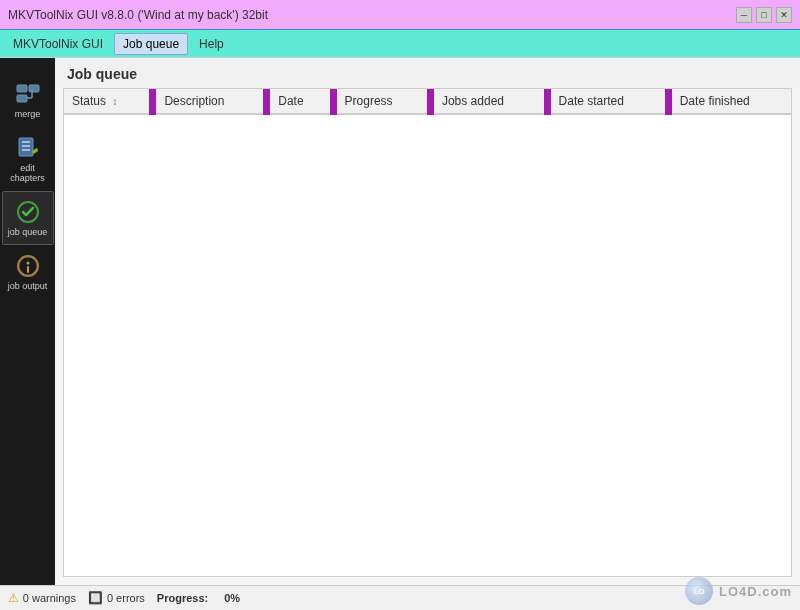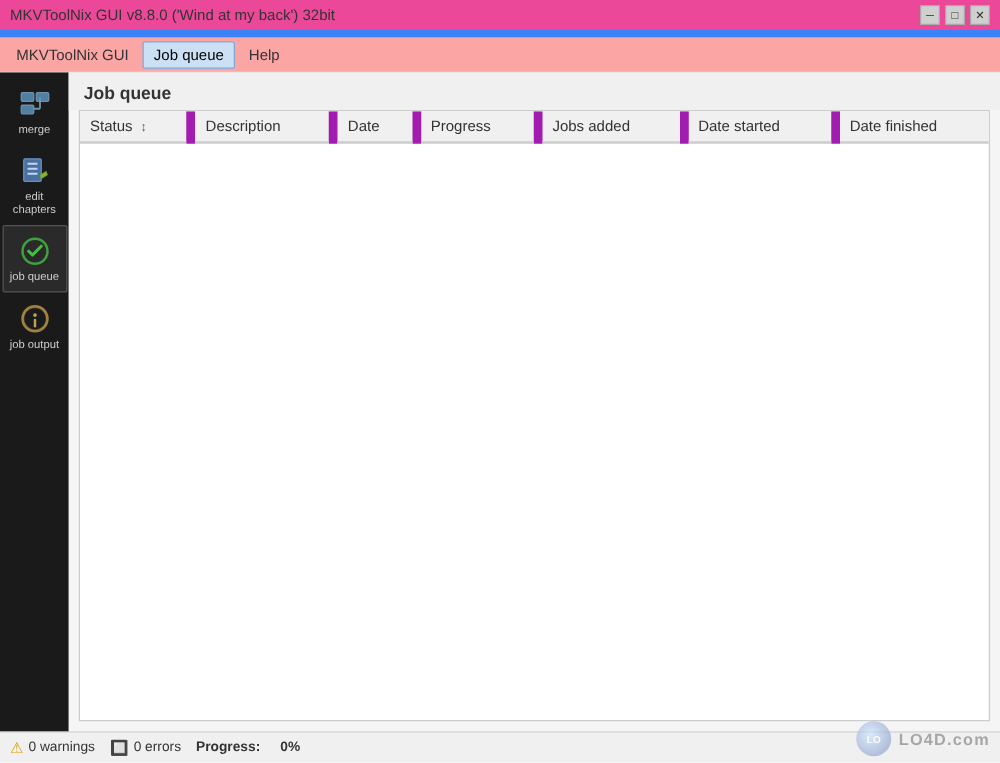"MKVToolNix GUI v8.8.0 ('Wind at" .titlebar { background: #ec4899 -> #f0abfc; border-bottom: 6px solid #3b82f6 -> 1px solid #3b82f6 }
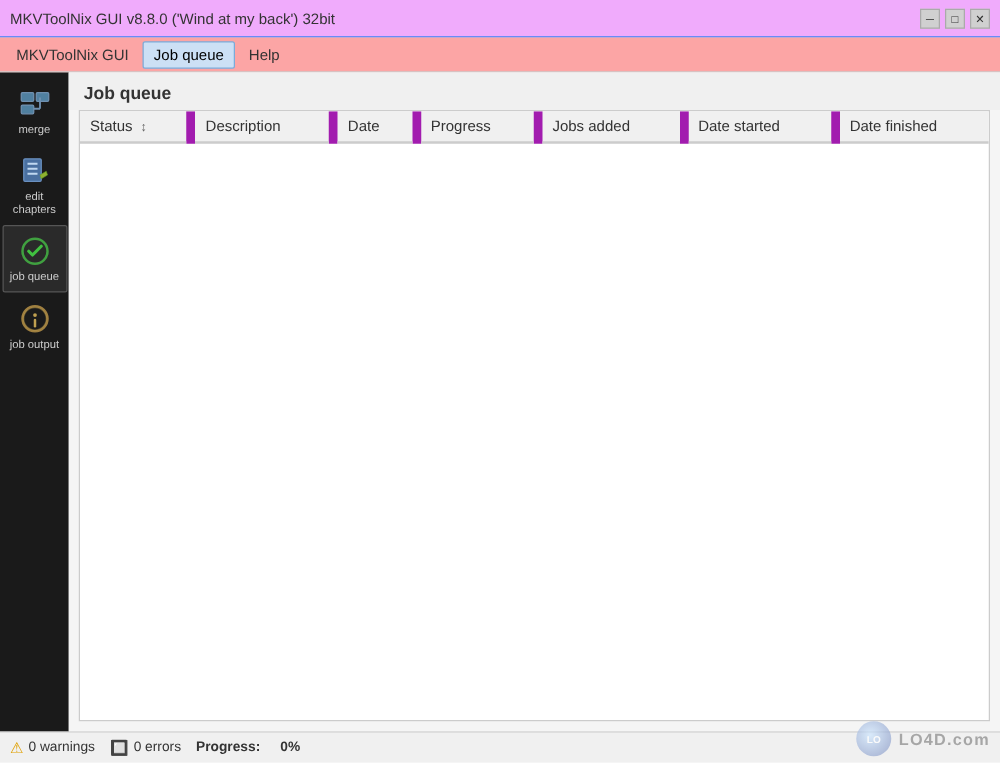"MKVToolNix GUI" .menubar { background: #fca5a5 -> #5eead4 }
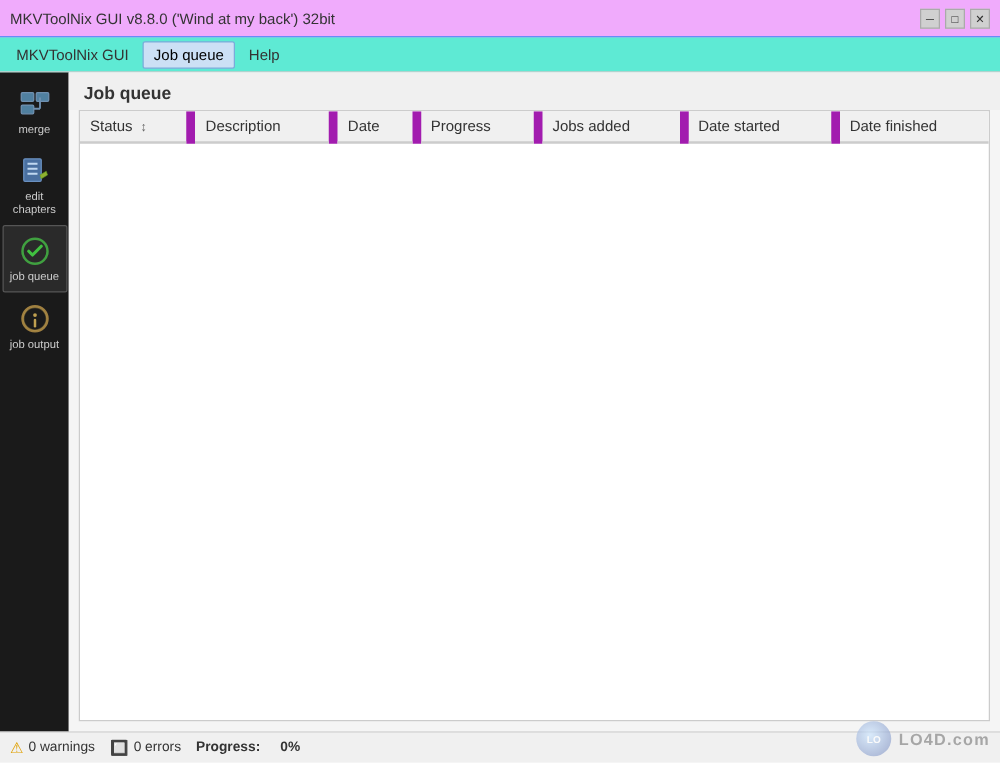"merge" .sidebar { padding-top: 4px -> 15px }
